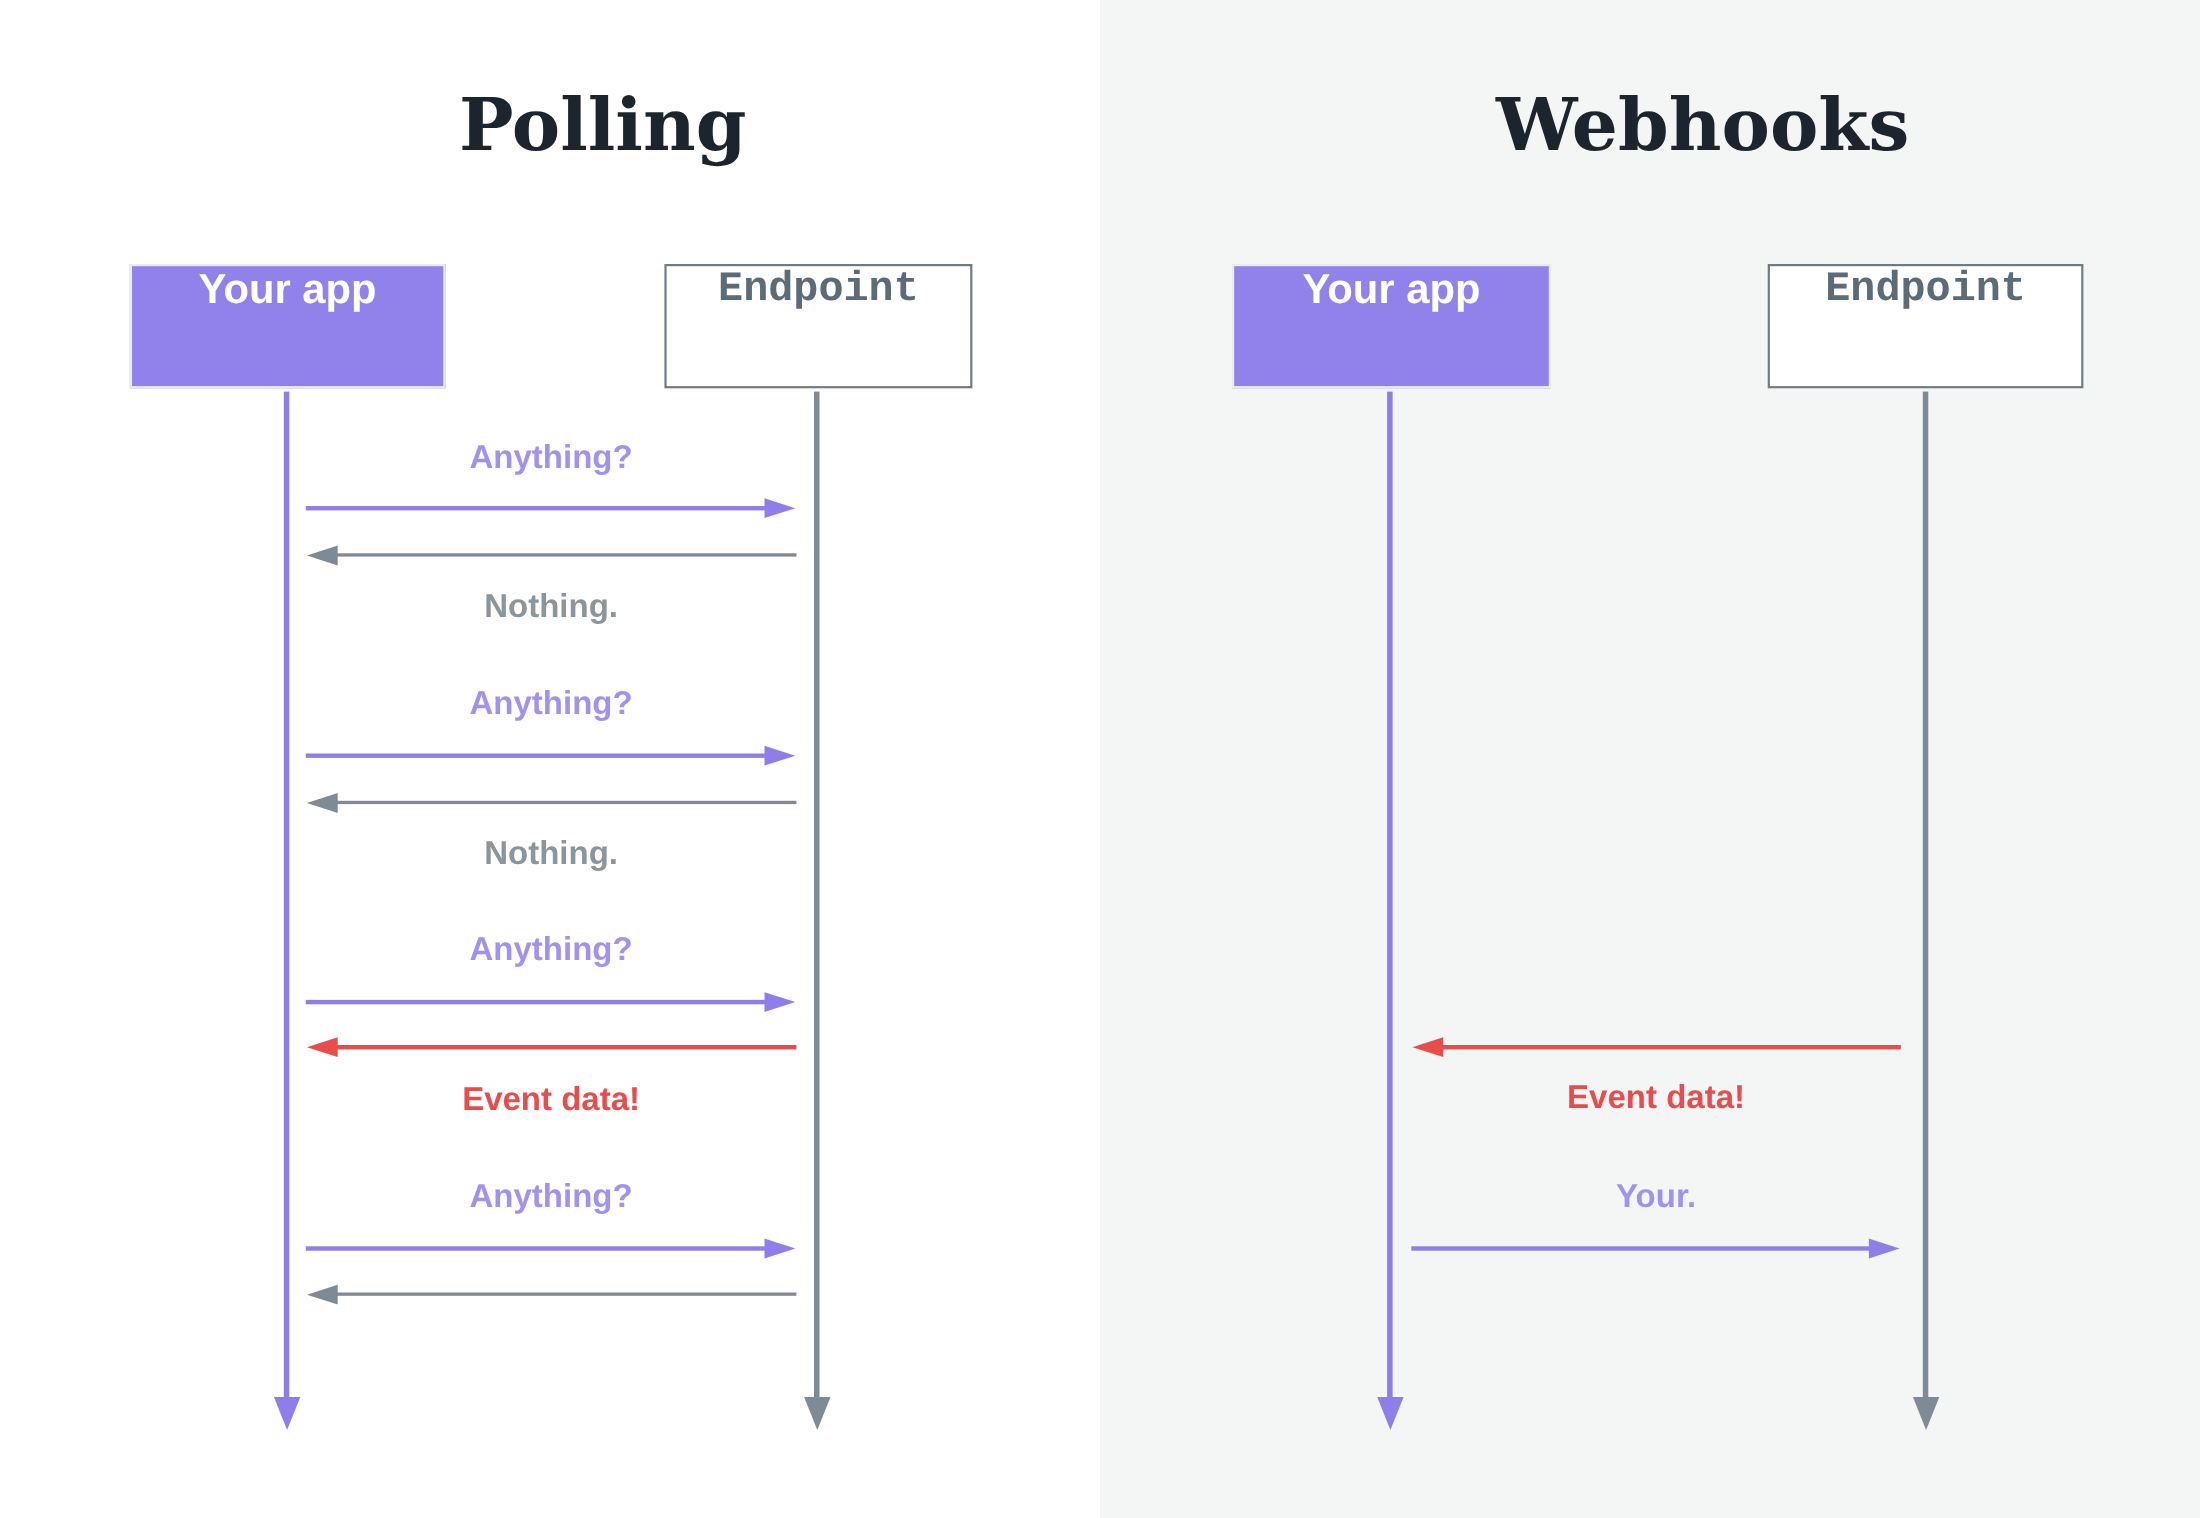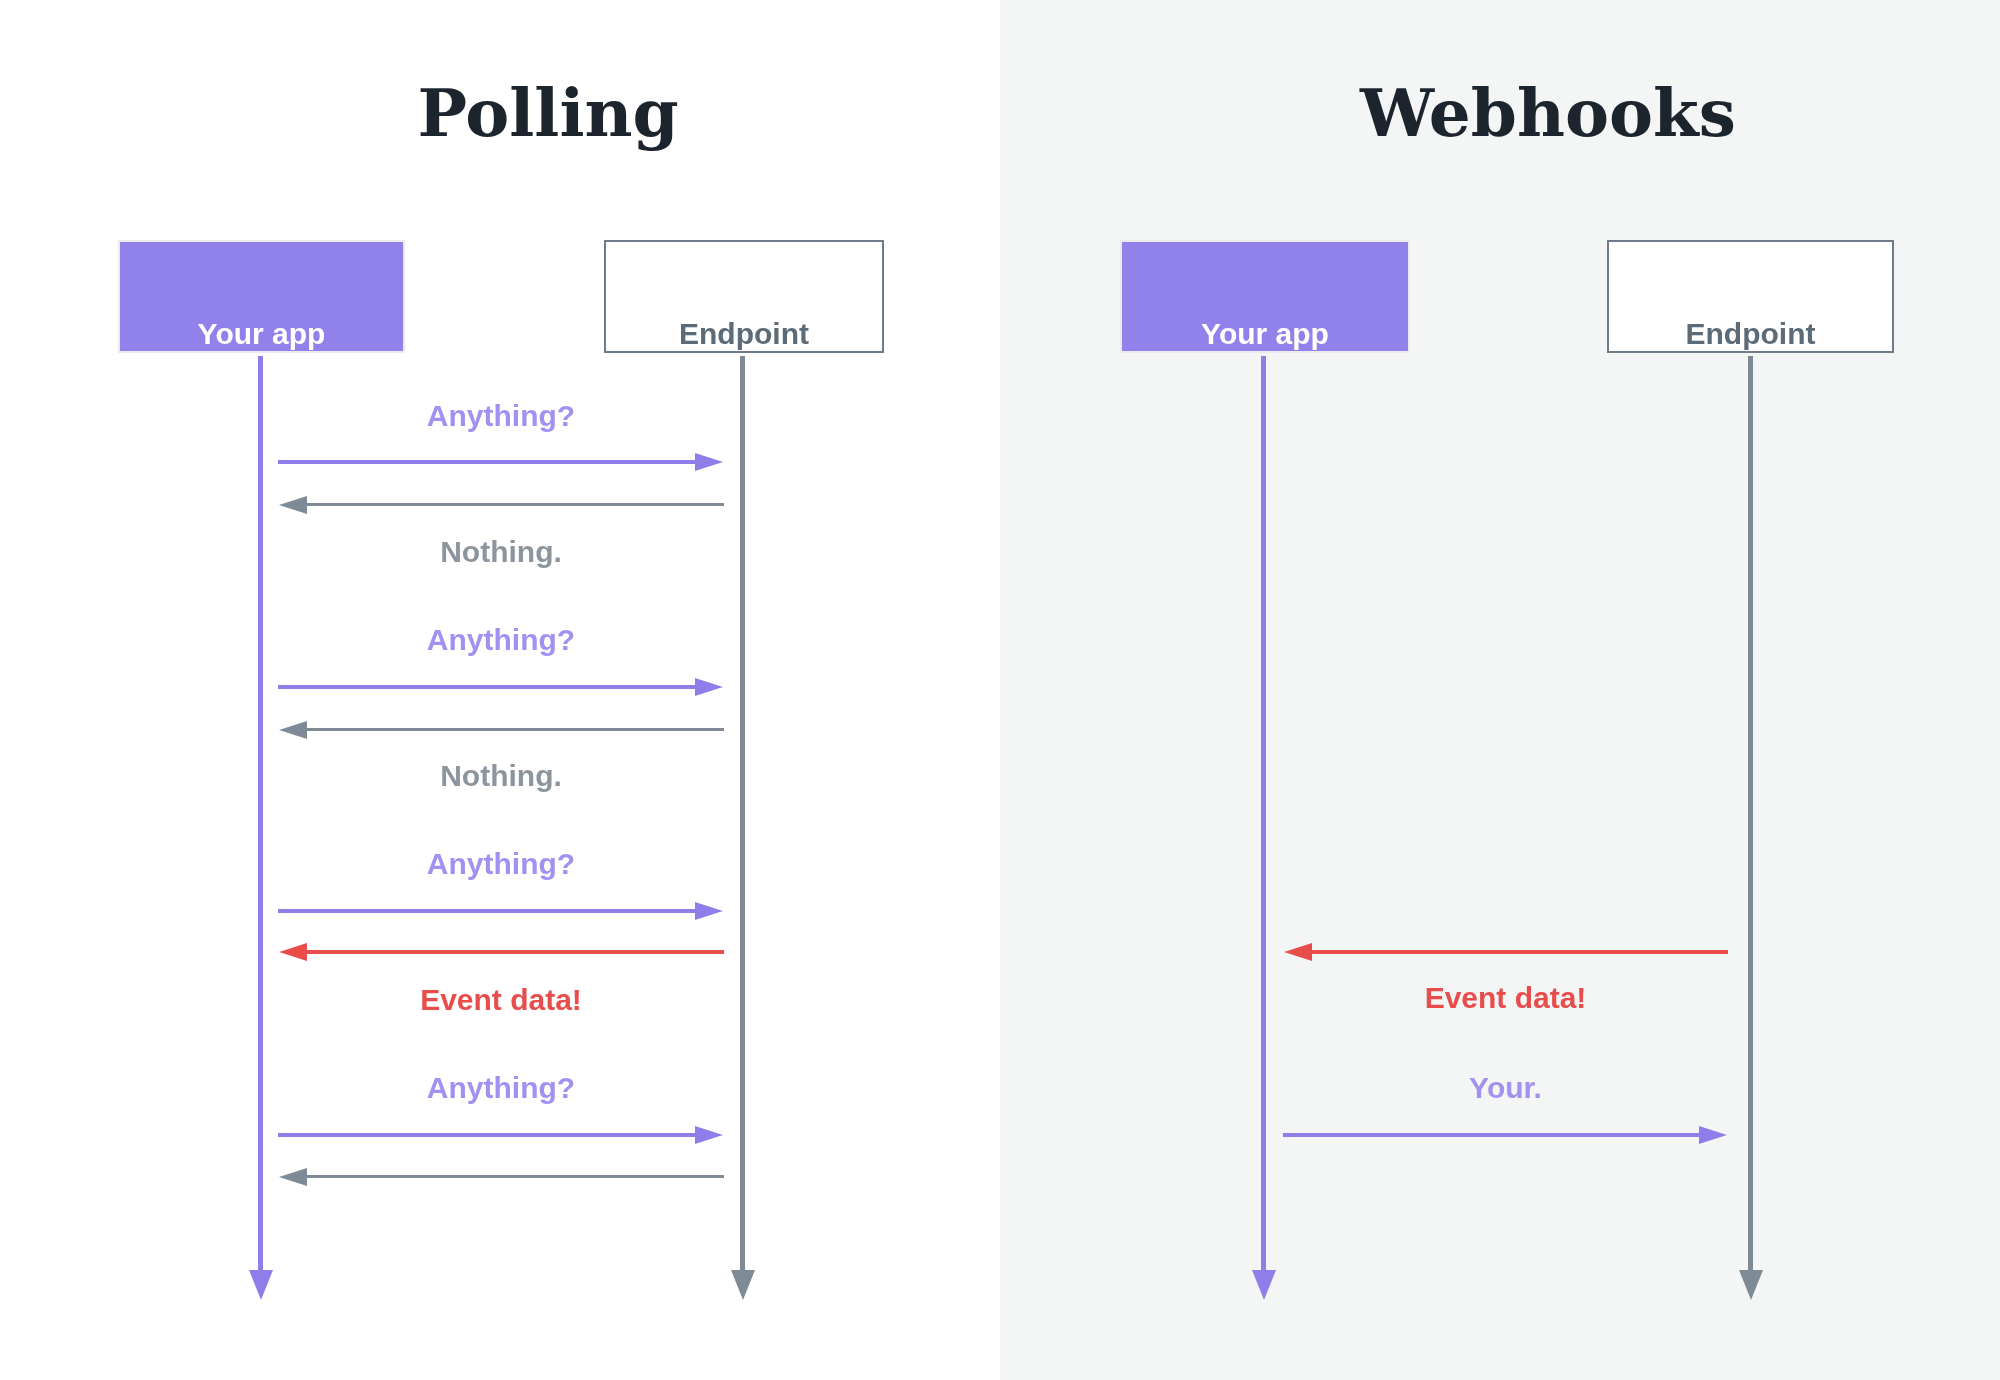"Your app" .actor-box { align-items: flex-end -> flex-start; font-size: 30px -> 38px }
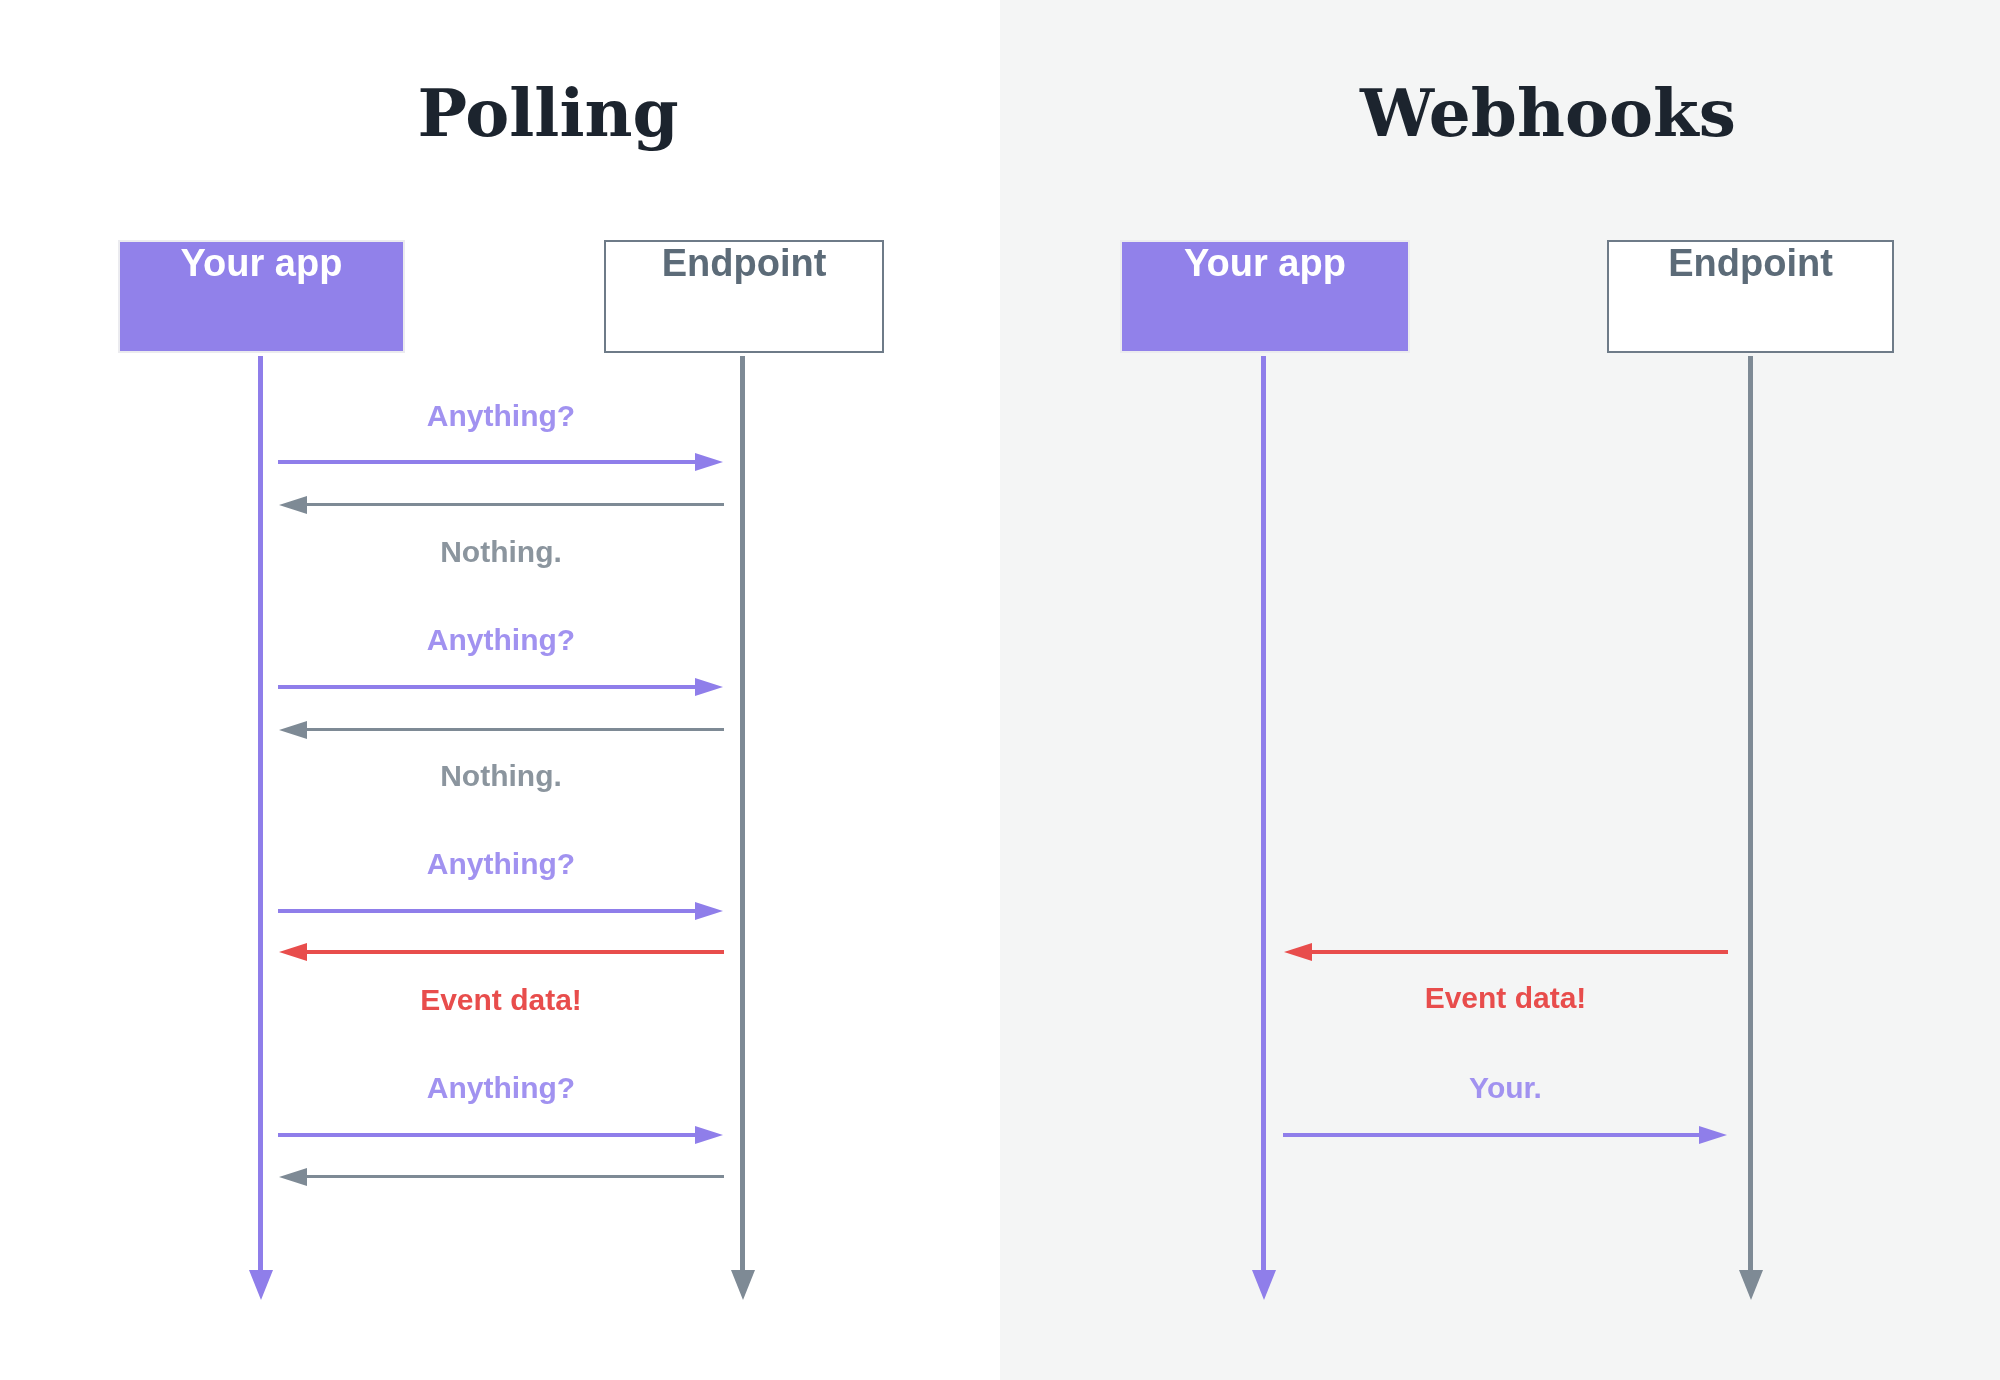"Endpoint" .actor-box.endpoint { font-family: none -> Liberation Mono, monospace }
